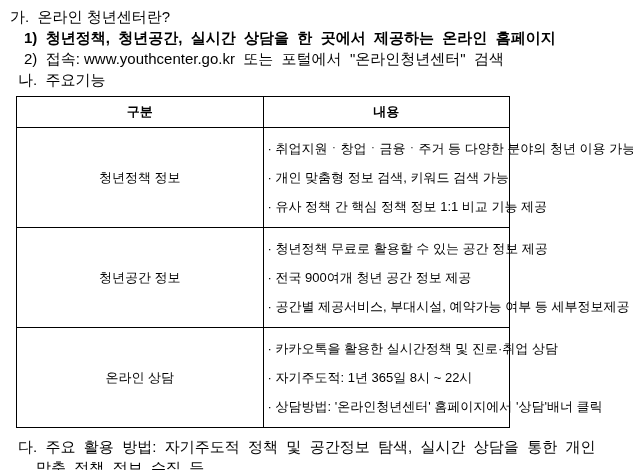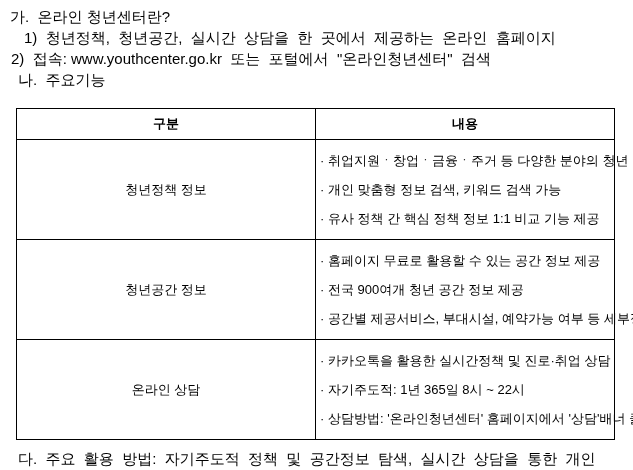"1) 청년정책, 청년공간, 실시간 상담을" .l-a1 { font-weight: none -> bold }
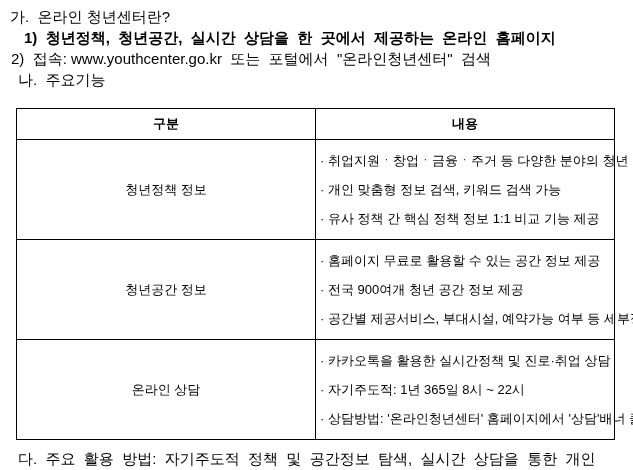"2) 접속: www.youthcenter.go.kr 또는 포털에서" .l-a2 { margin-left: 1px -> 14px }
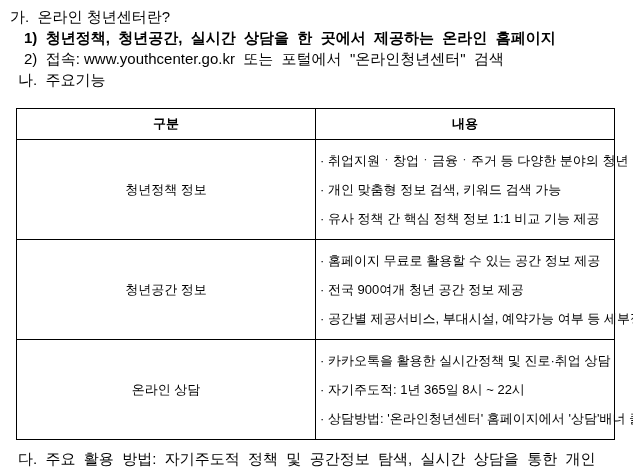"구분" table.main { margin: 18px 0 0 16px -> 6px 0 0 16px; width: 599px -> 494px }
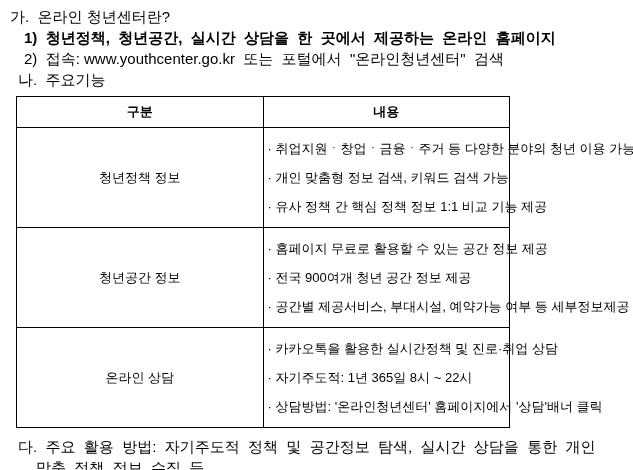"홈페이지 무료로 활용할 수 있는" li { text: 홈페이지 -> 청년정책 }
